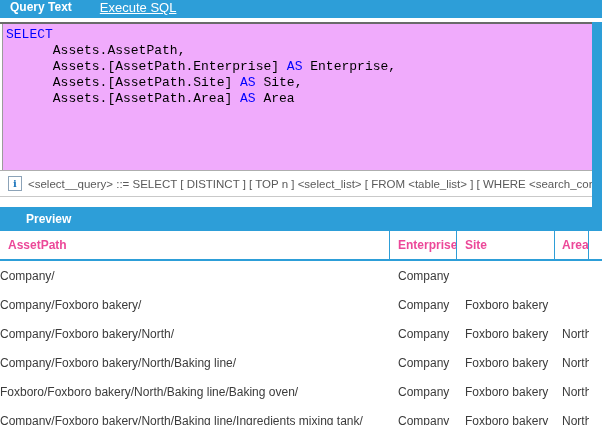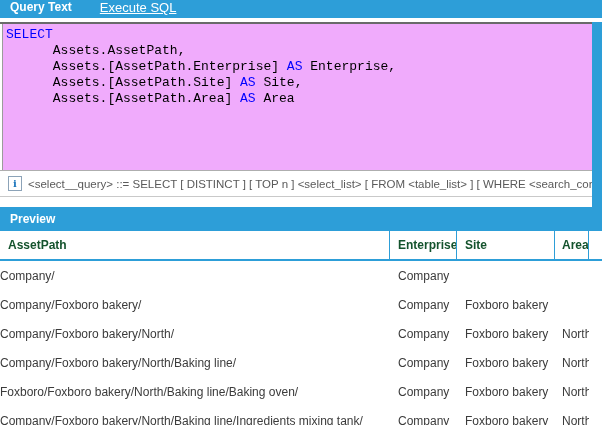"Preview" .preview-bar .title { margin-left: 10px -> 26px }
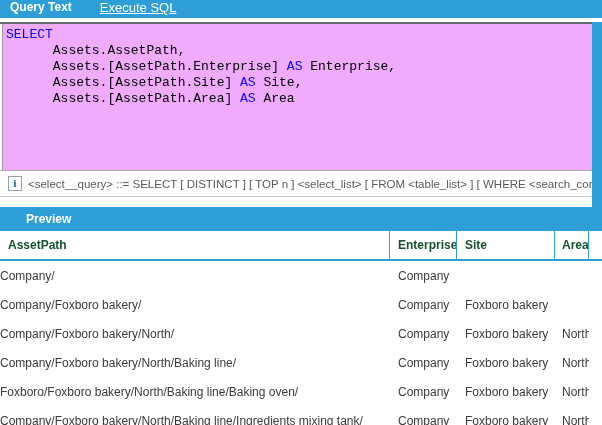"AssetPath" .hcell { color: #14532d -> #ec4899 }
